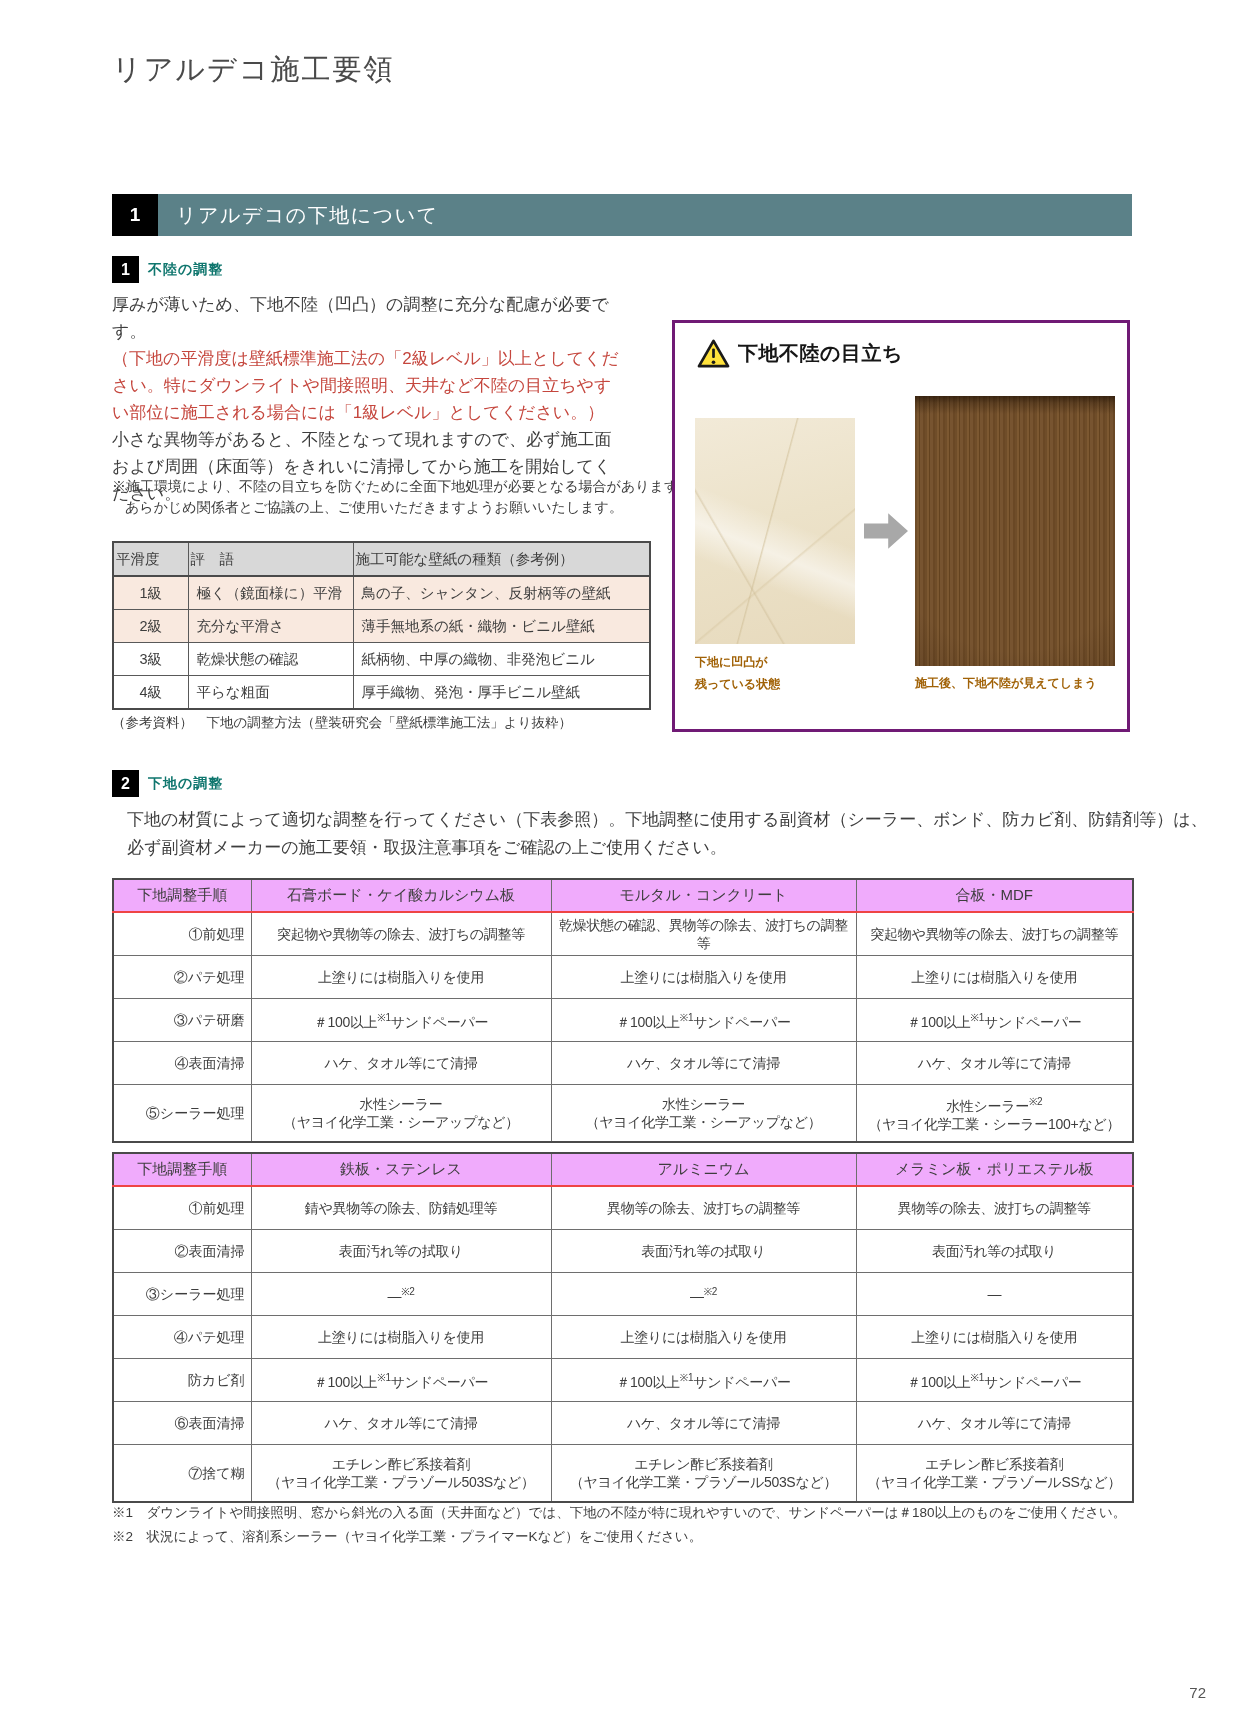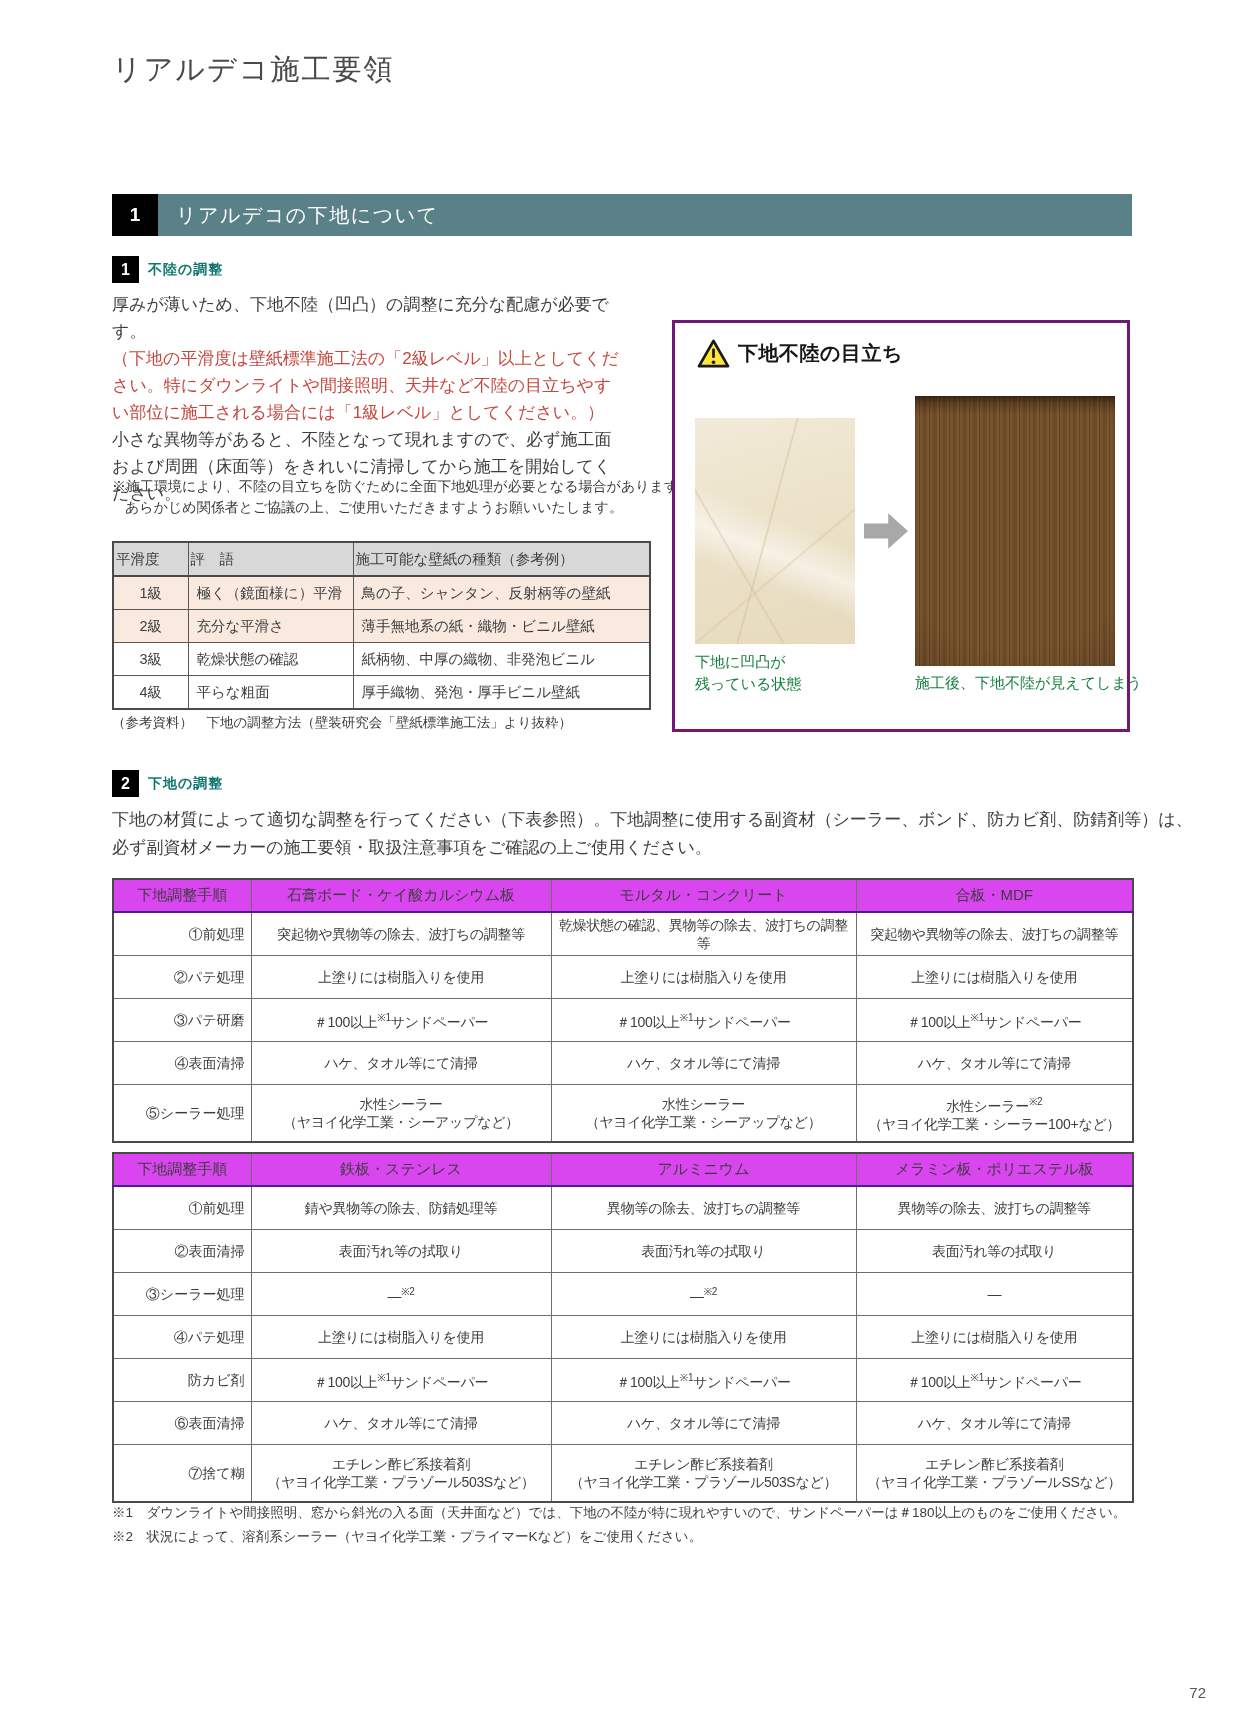"下地に凹凸が" .cap { color: #15803d -> #a16207; font-size: 15px -> 12px; font-weight: none -> bold }
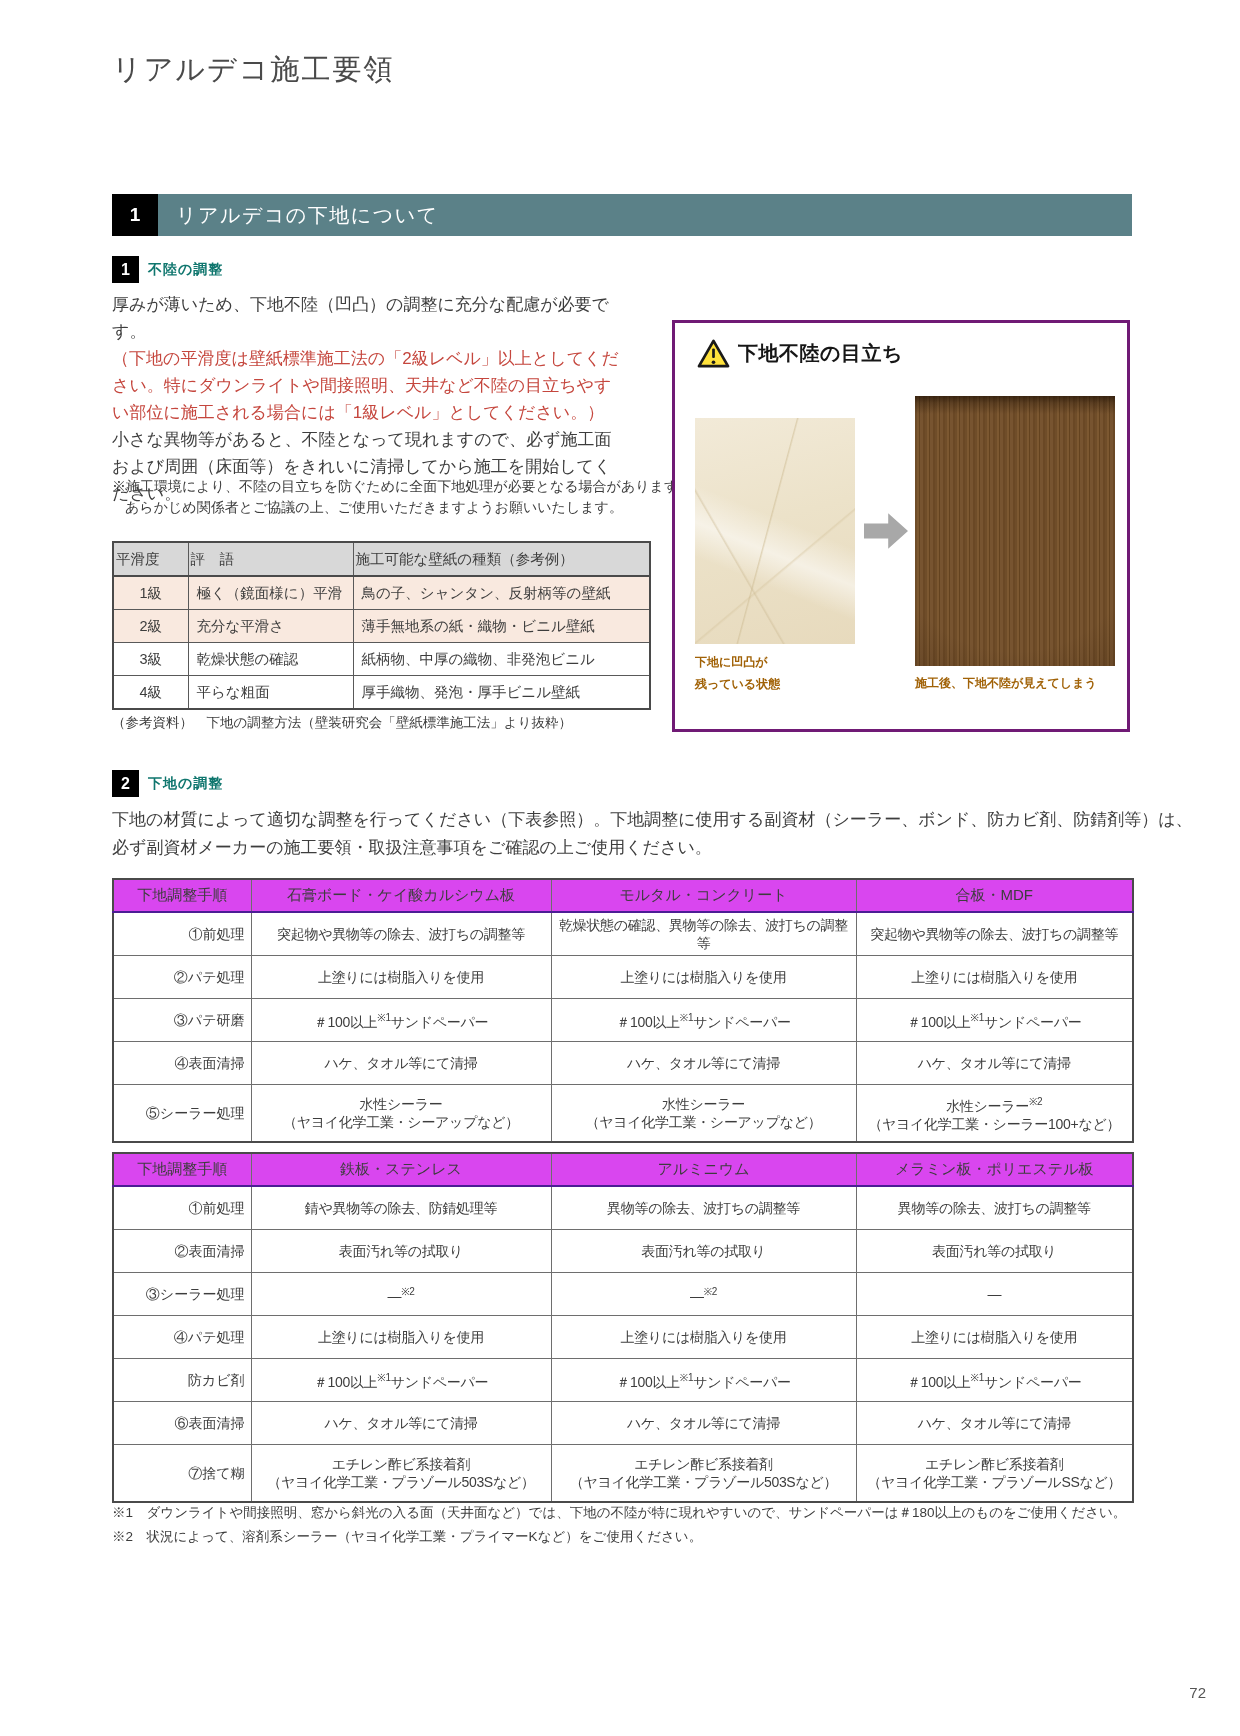"下地の材質によって適切な調整を行ってください（下表参照）。下地調整に使用する副資" .para2 div { margin-left: none -> 15px }
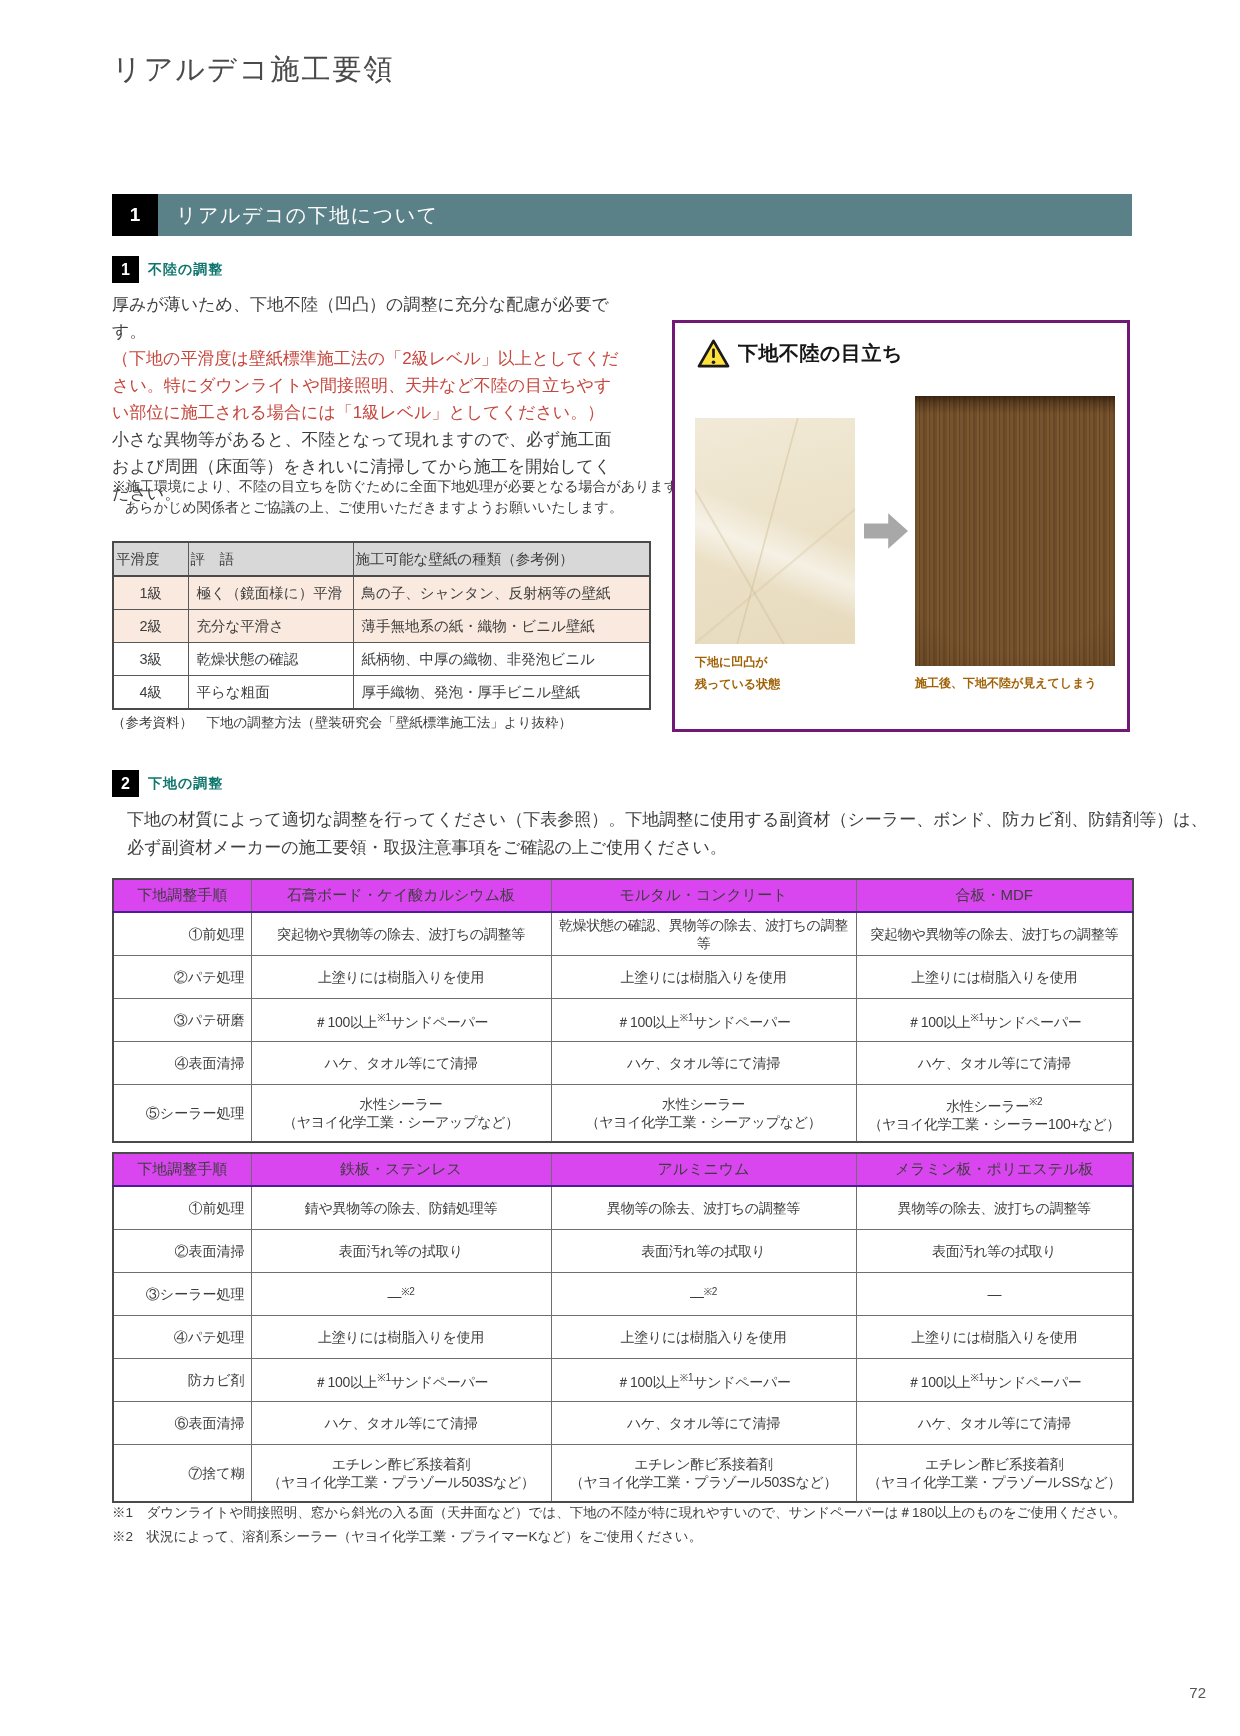"下地調整手順" .adj-table th { background: #d946ef -> #f0abfc; border-bottom: 2px solid #4c1d95 -> 2px solid #ef4444 }
